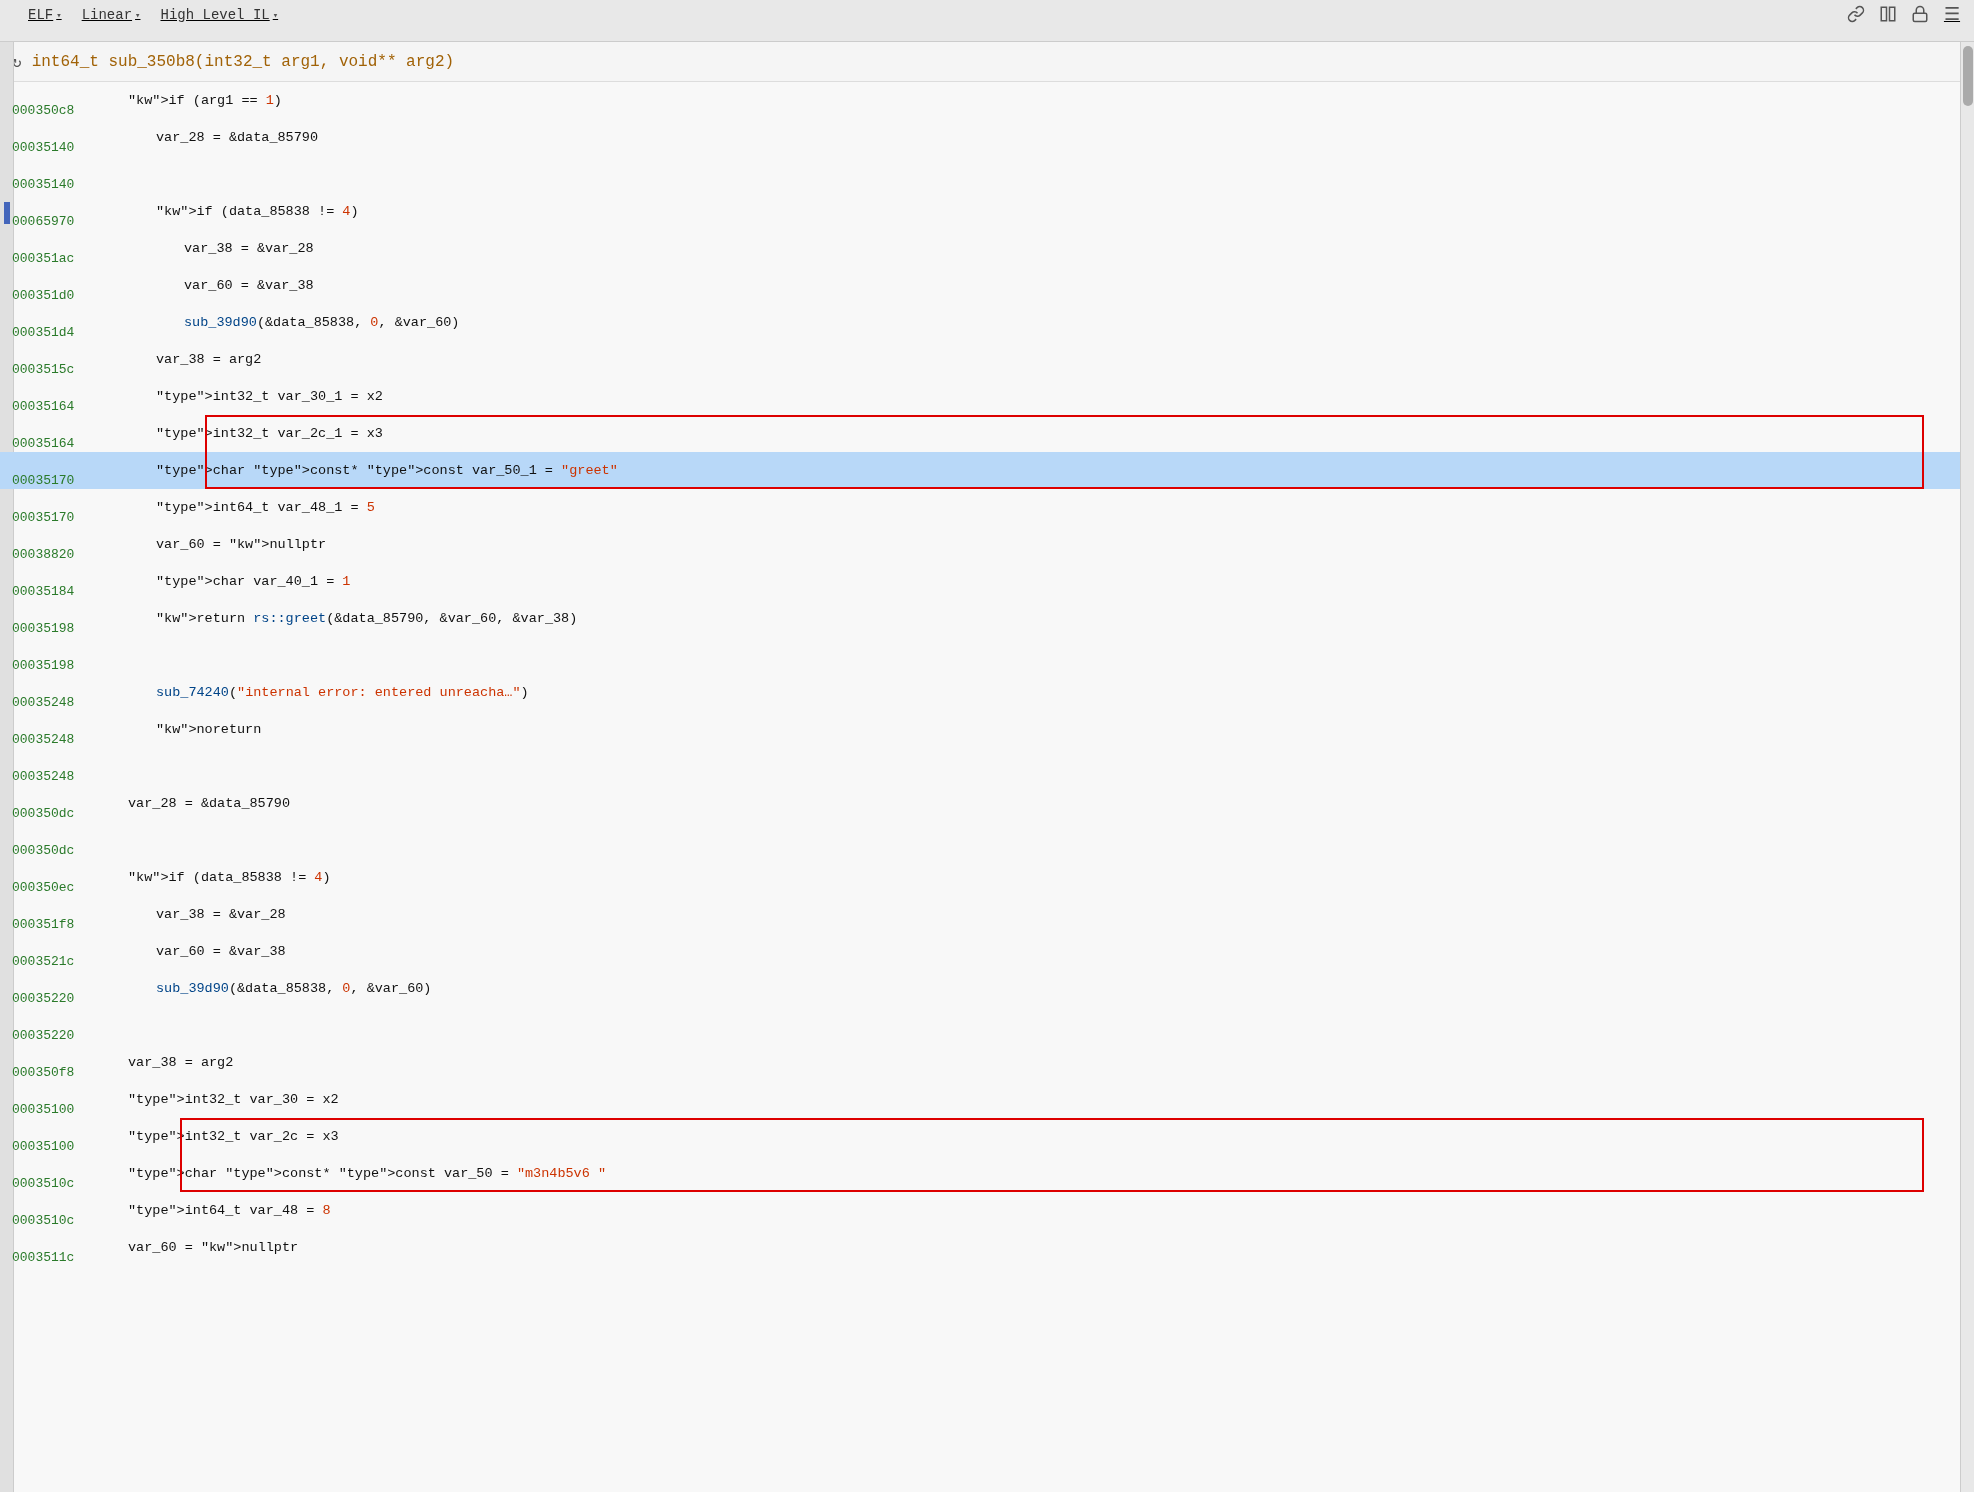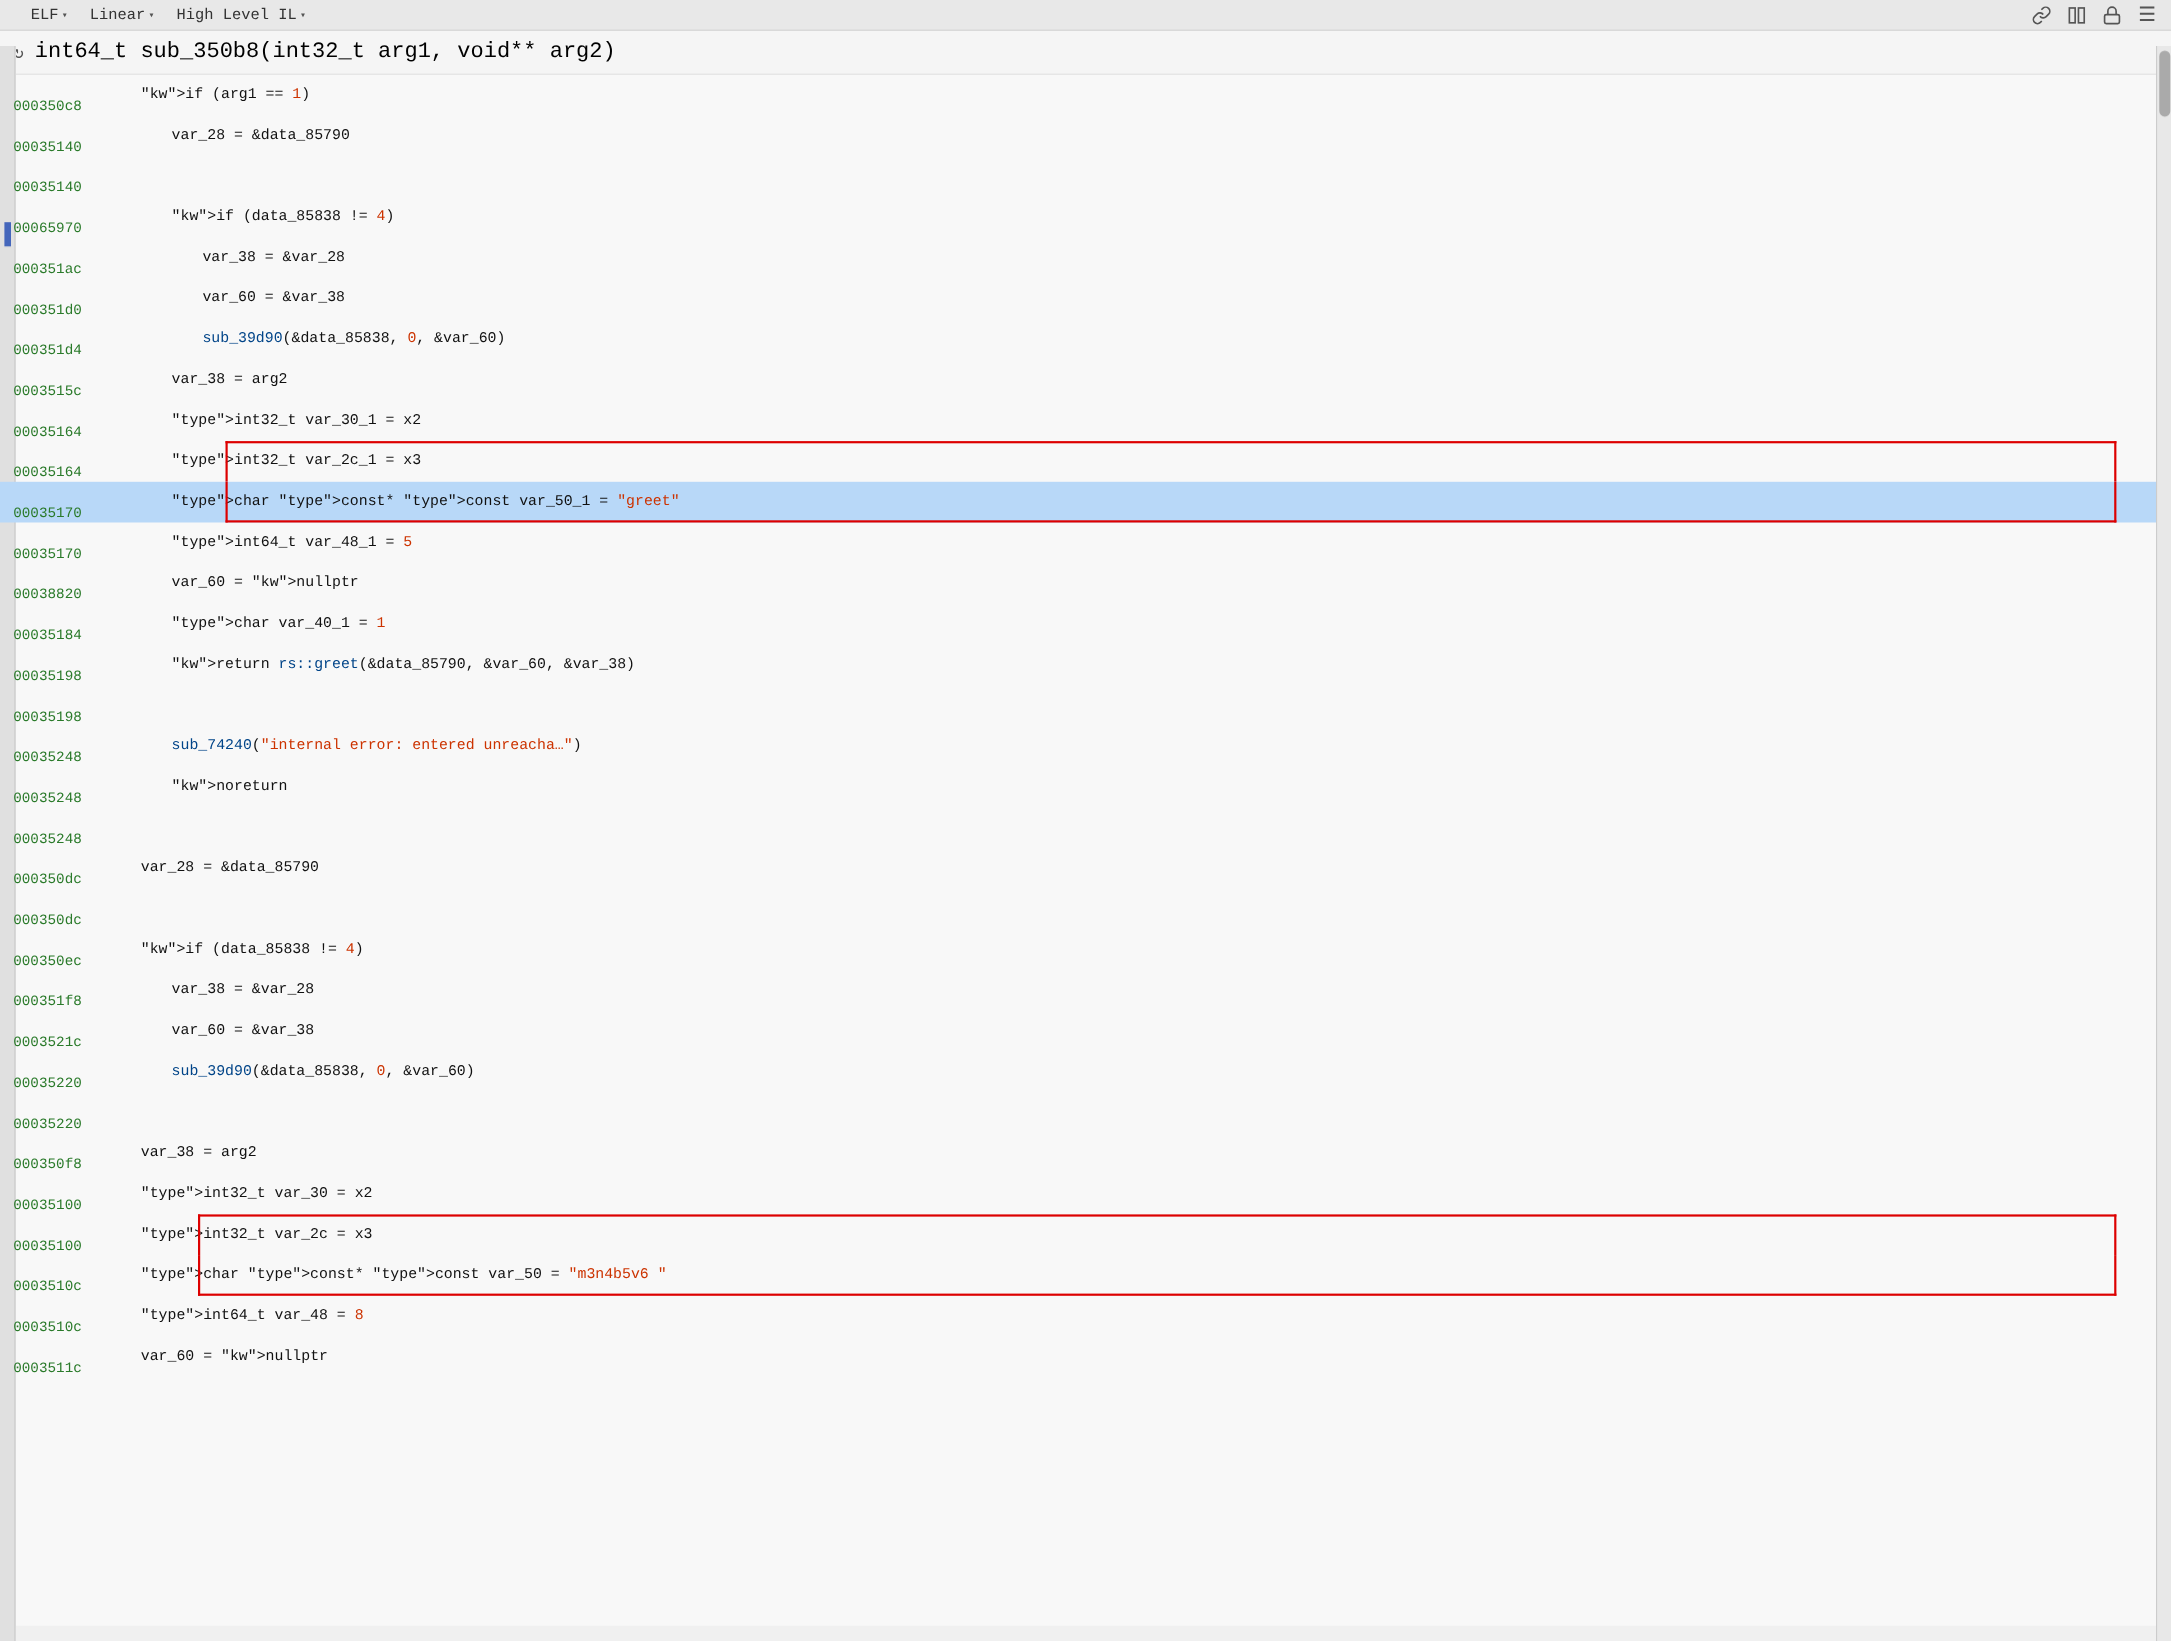"ELF" .toolbar { align-items: center -> flex-start; height: 28px -> 42px; text-decoration: none -> underline }
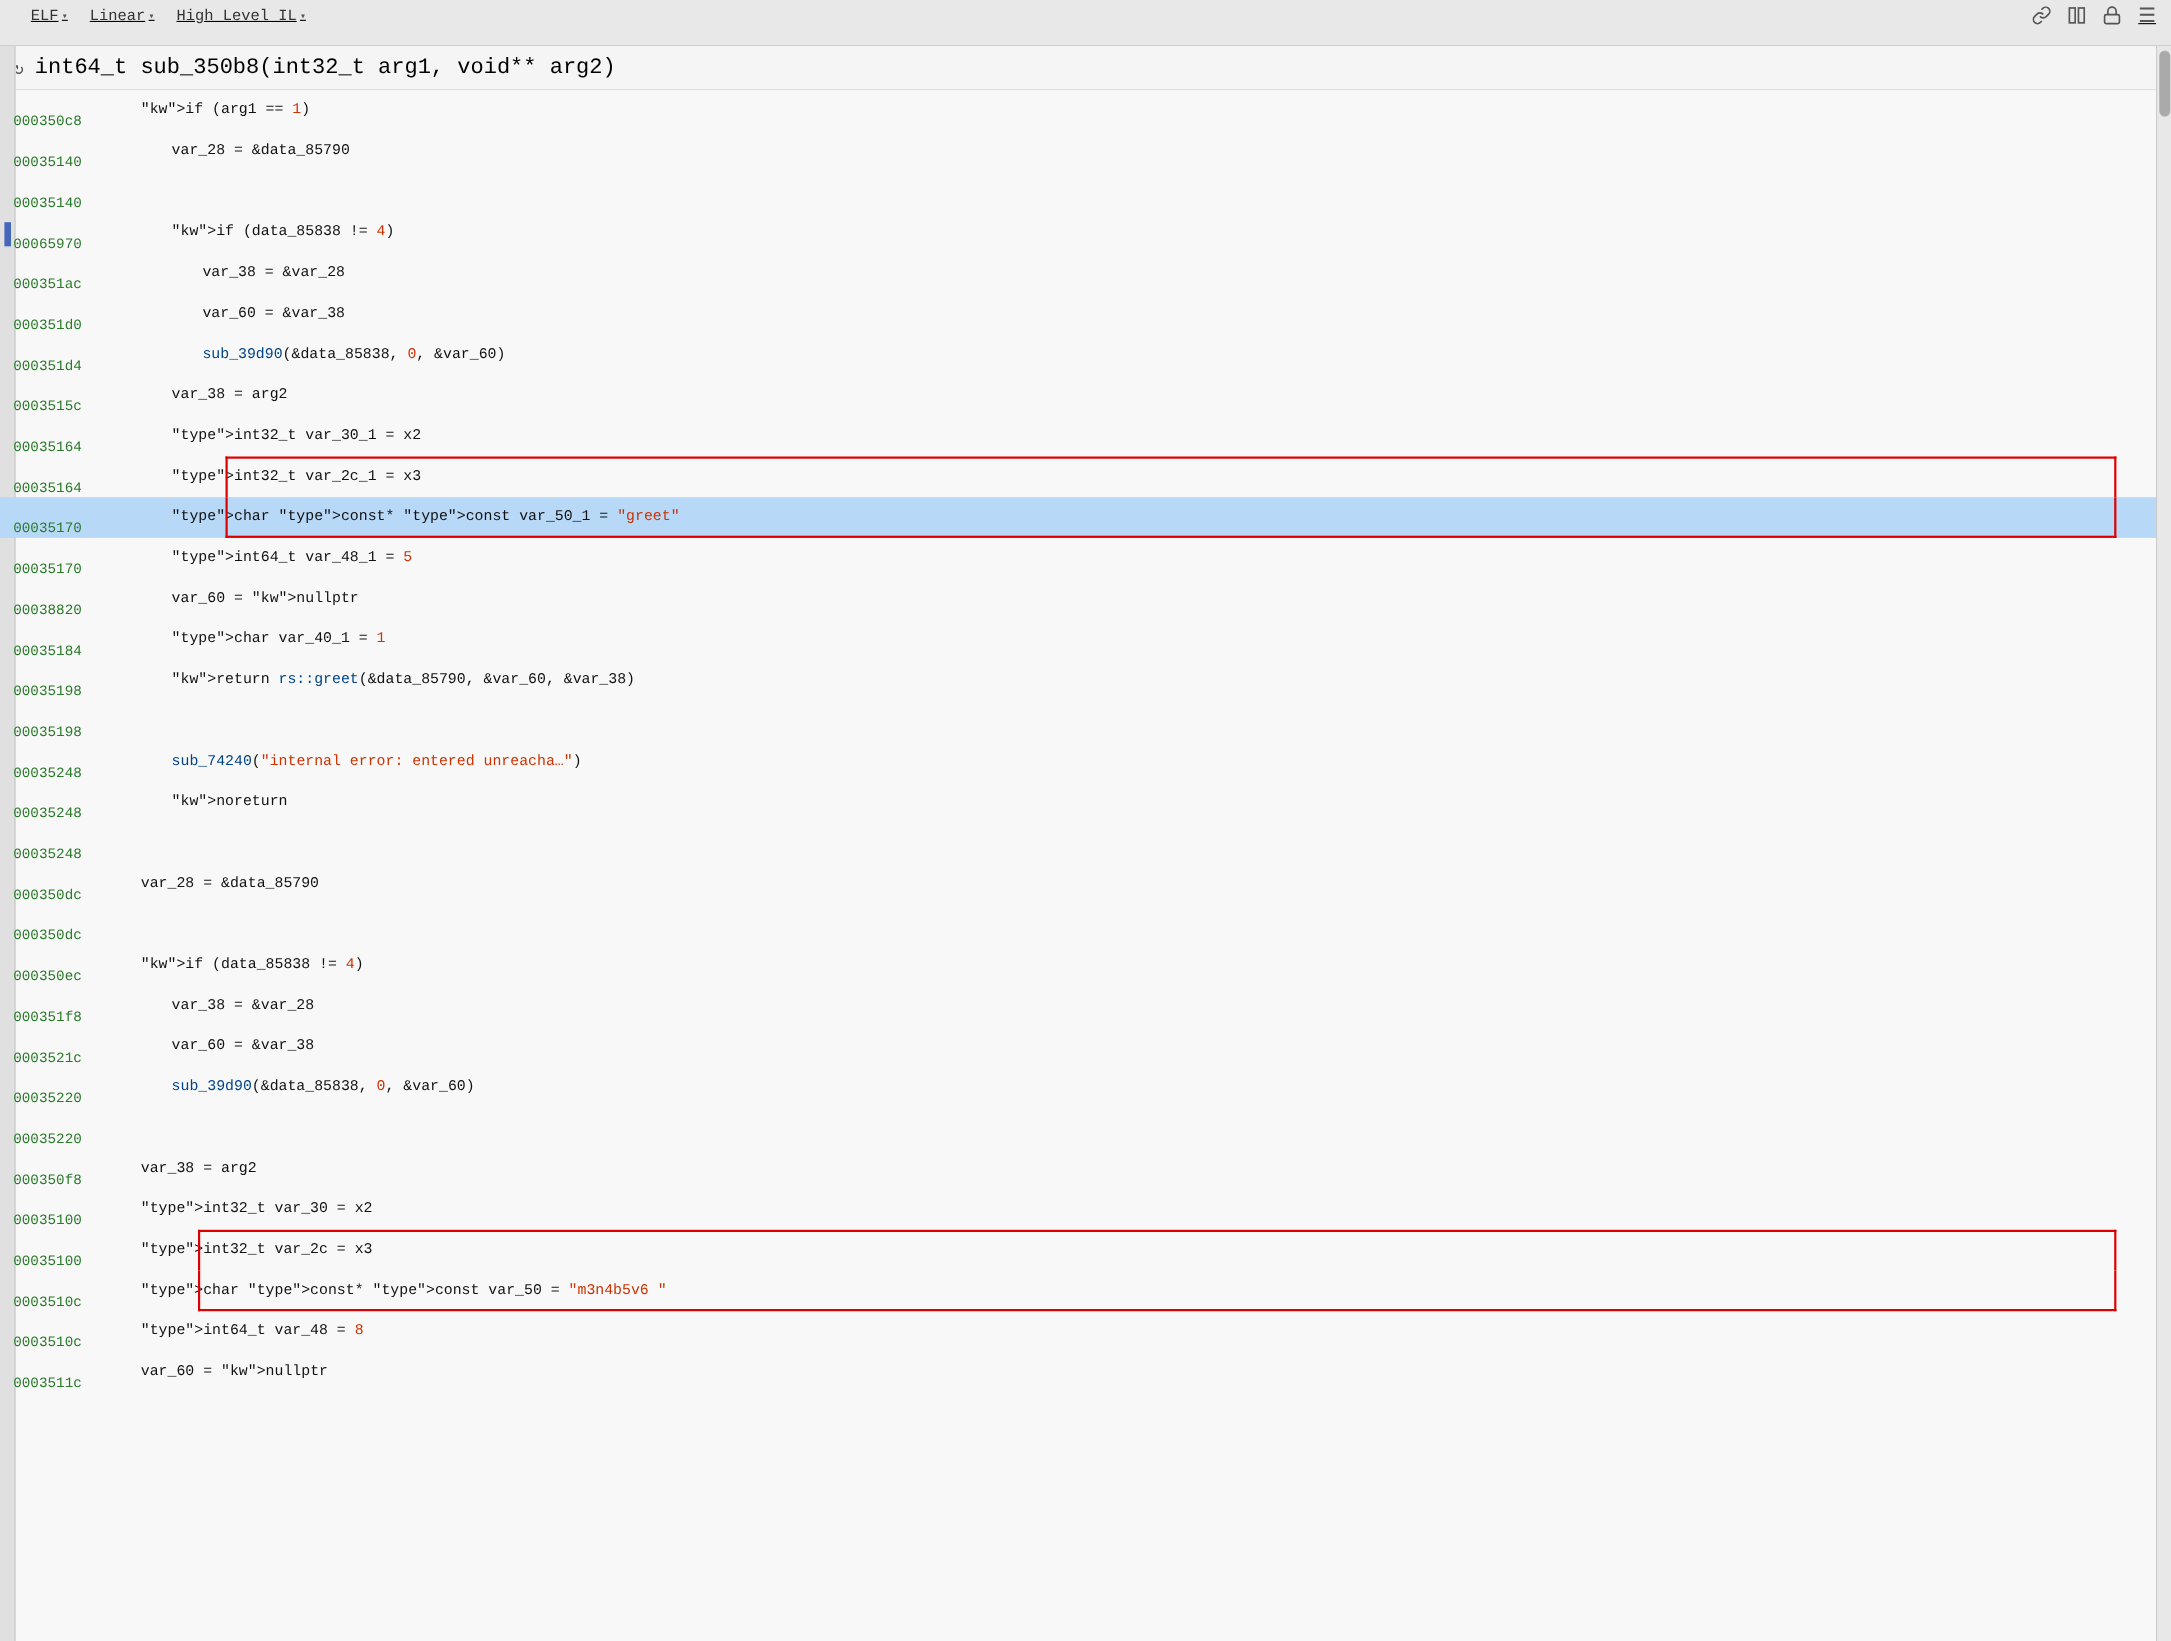"int64_t sub_350b8(int32_t arg1, void**" .function-sig { color: #000000 -> #a16207; font-size: 20px -> 16px }
